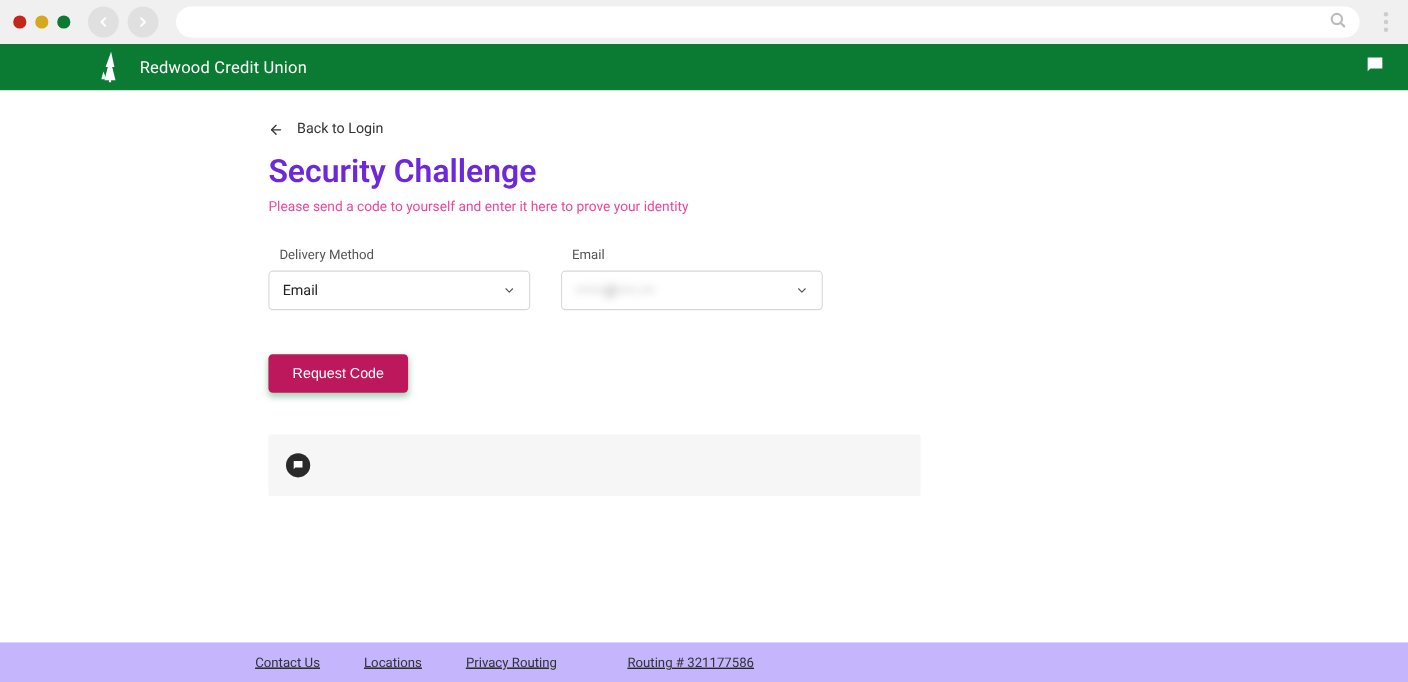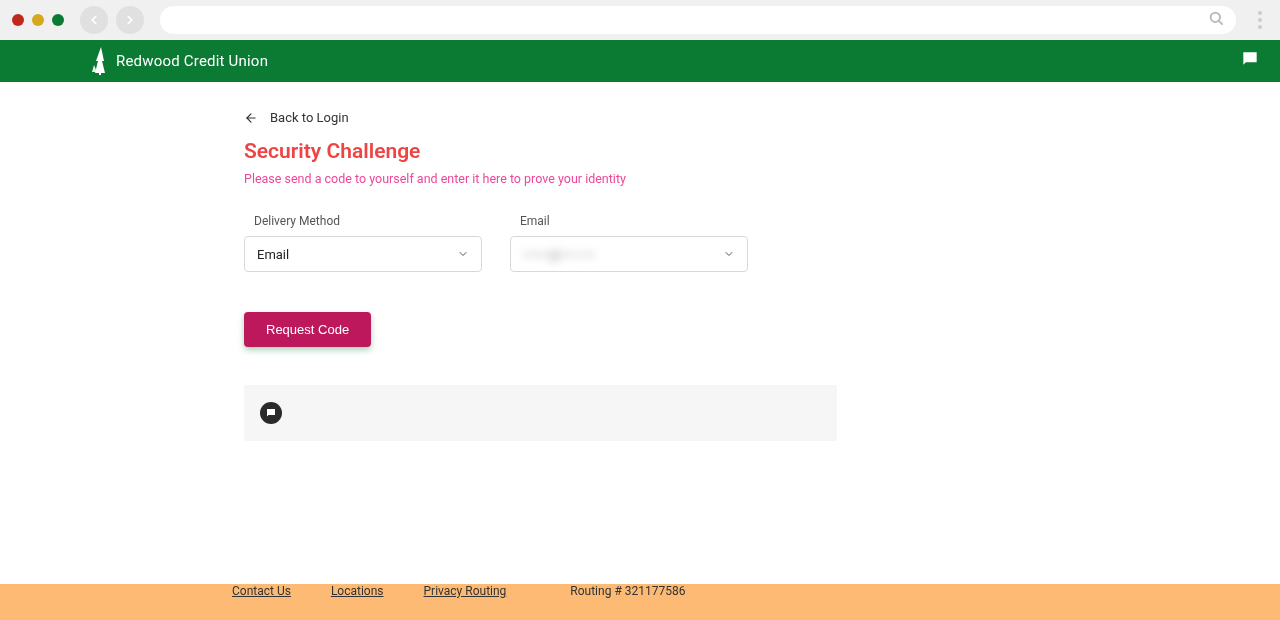"Redwood Credit Union" .logo-area { gap: 6px -> 17px }
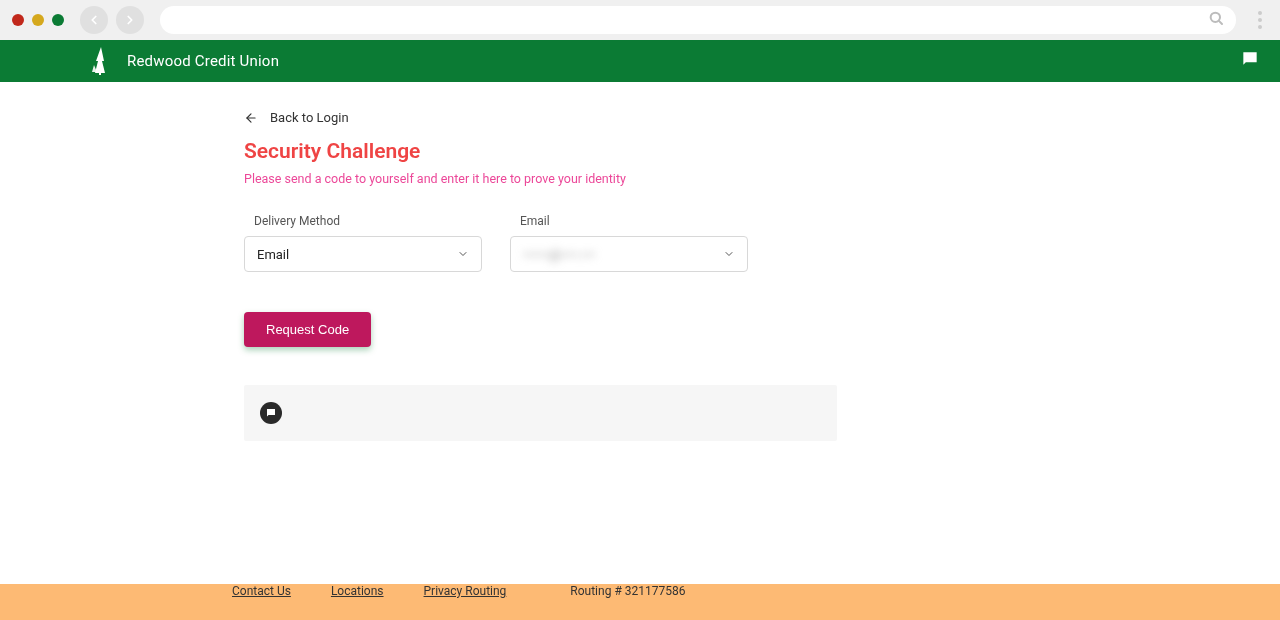"Security Challenge" .page-title { color: #ef4444 -> #6d28d9; font-size: 21px -> 29px }
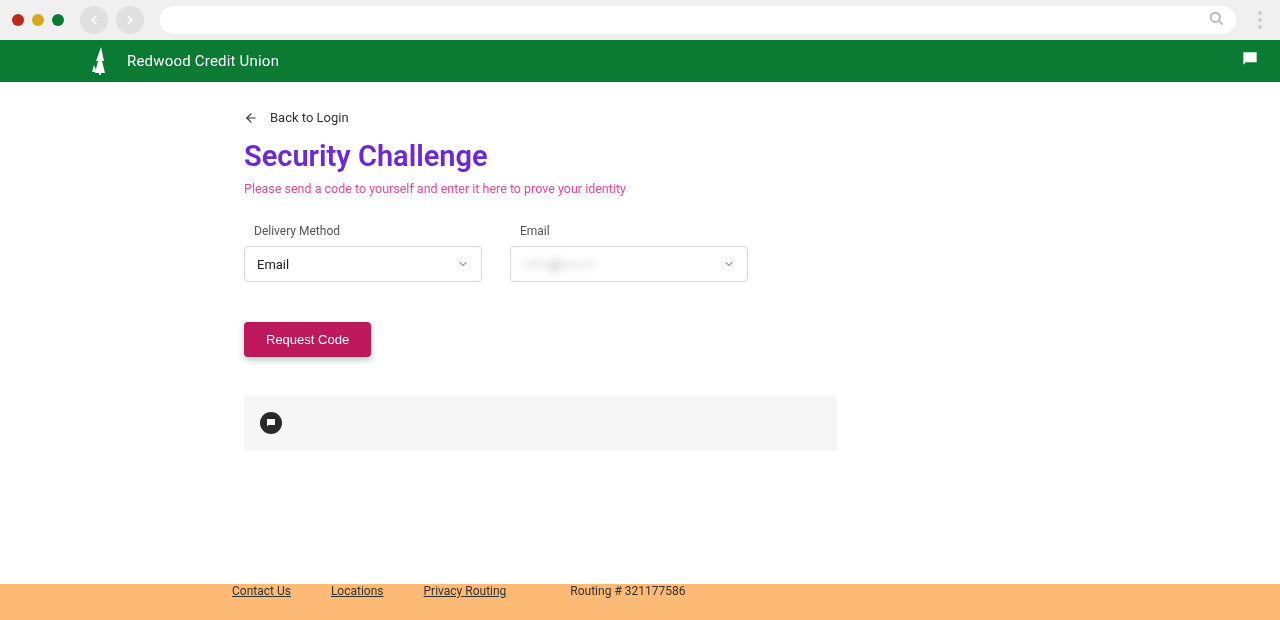"Contact Us" .footer { align-items: none -> center; background: #fdba74 -> #c4b5fd; text-decoration: none -> underline }
